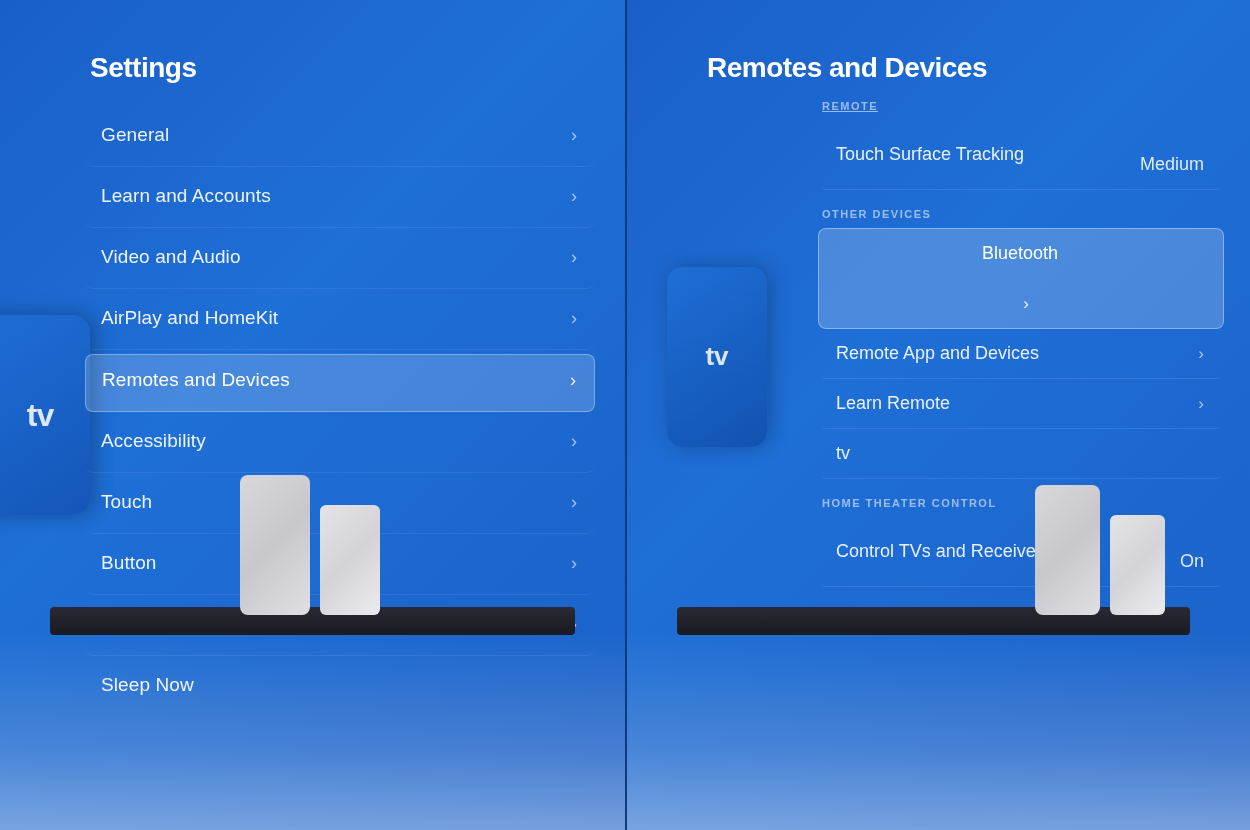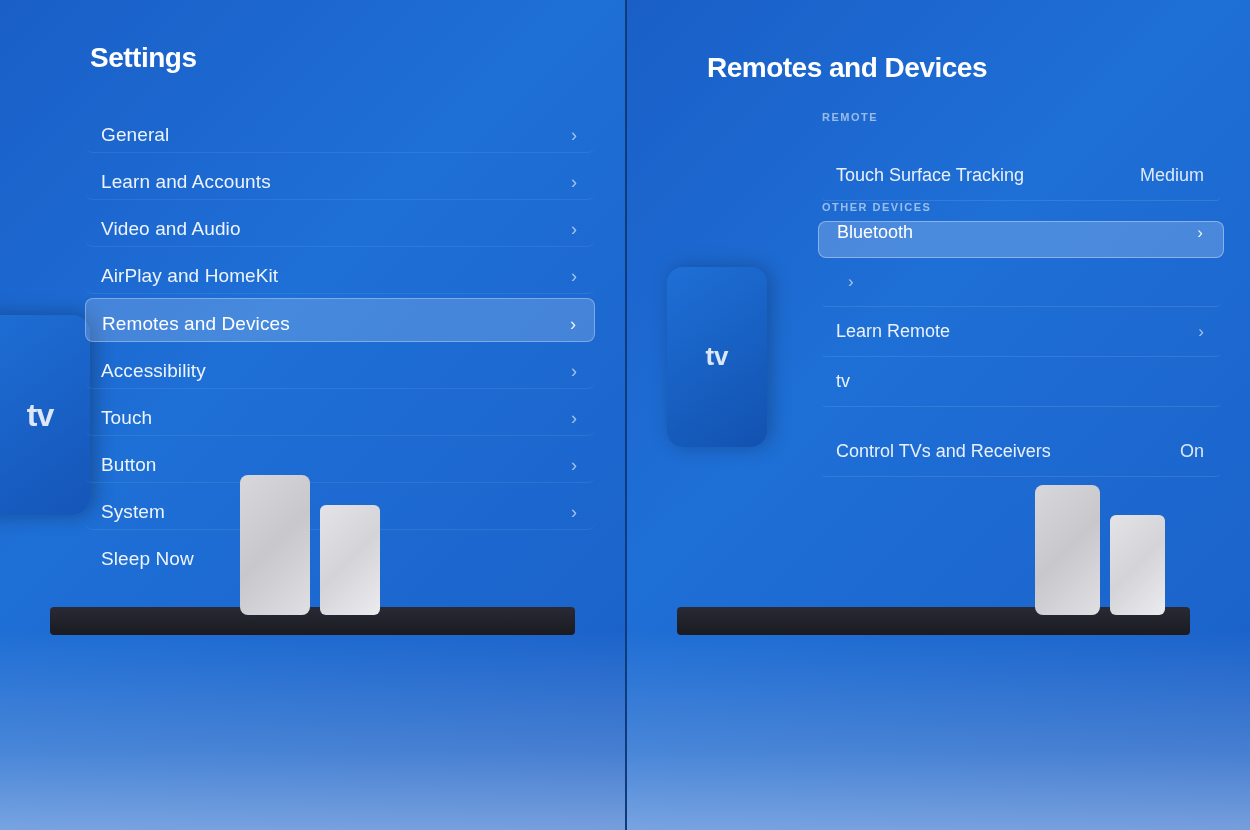"Settings" .settings-title { top: 42px -> 52px }
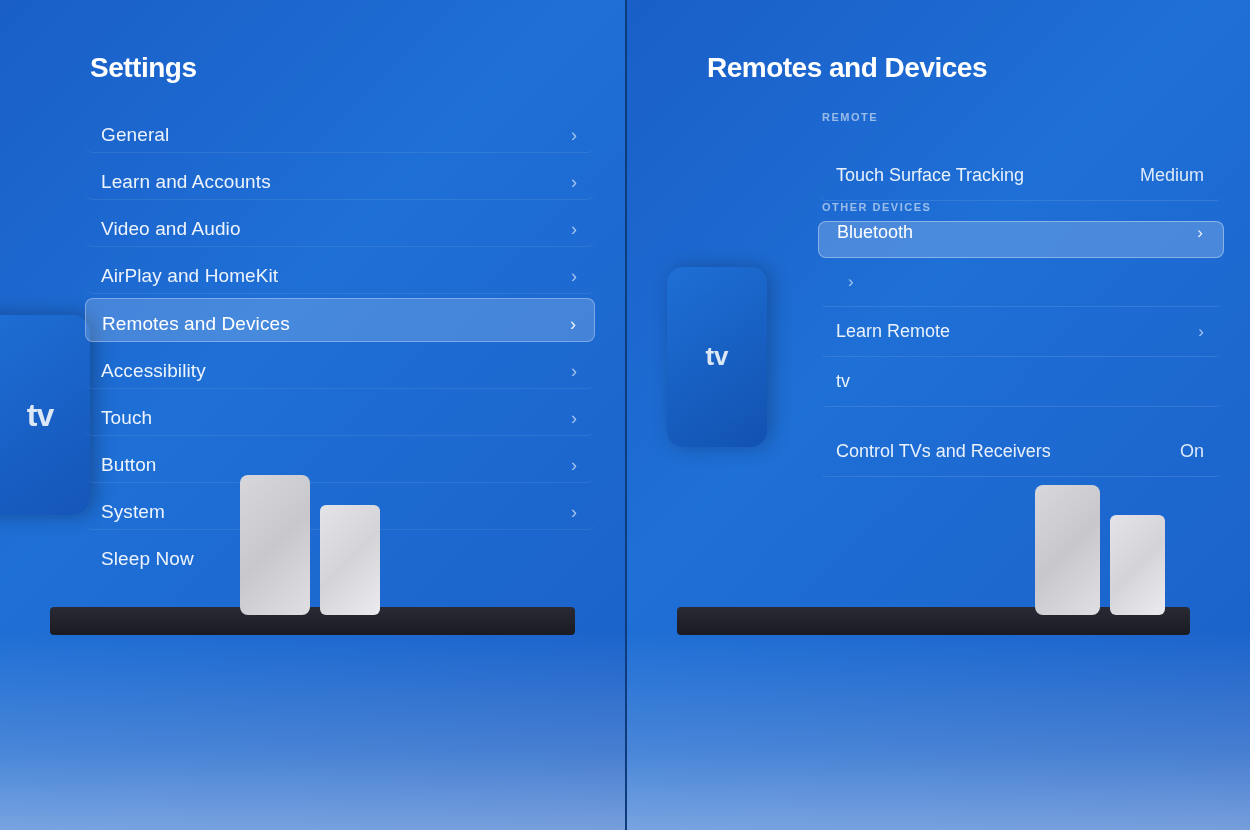"REMOTE" .section-label:first-child { margin-top: 11px -> 0; text-decoration: none -> underline }
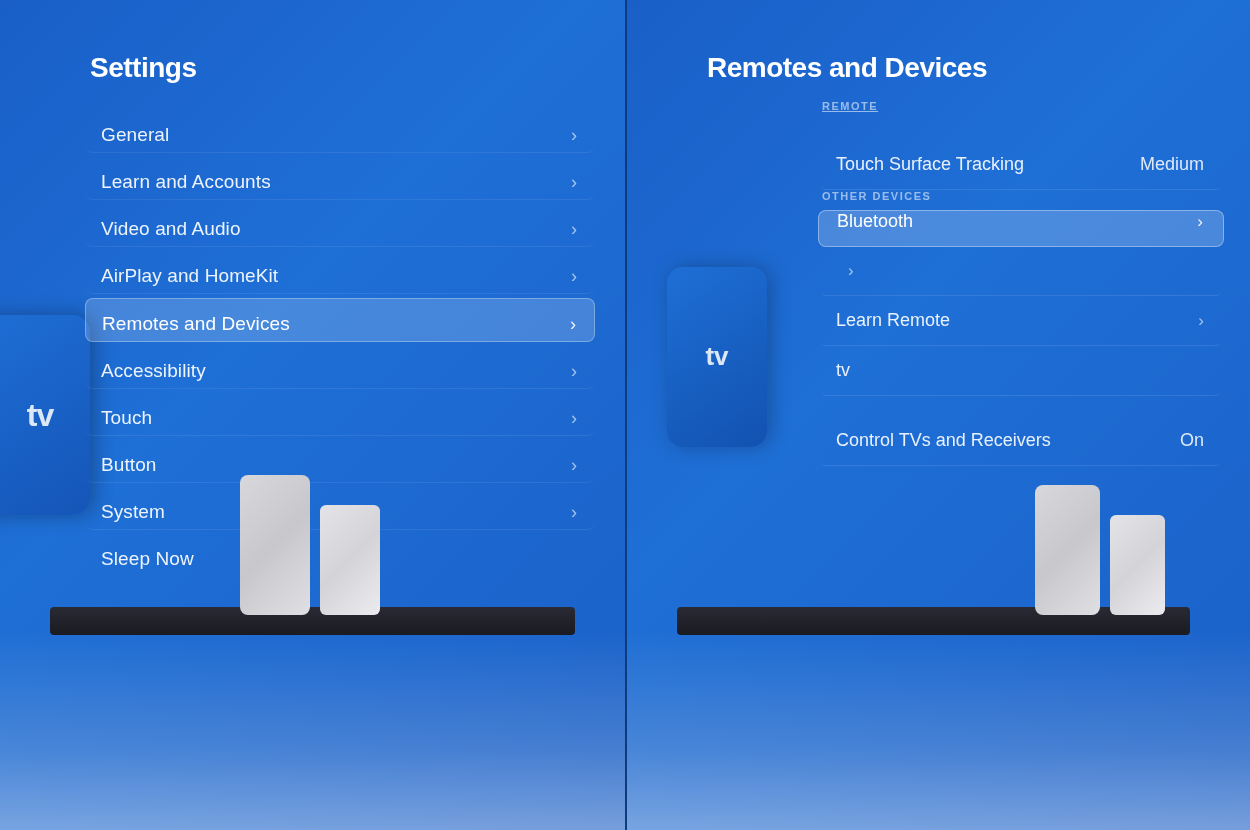"General" .menu-item { padding: 14px 18px 6px 16px -> 14px 18px 20px 16px }
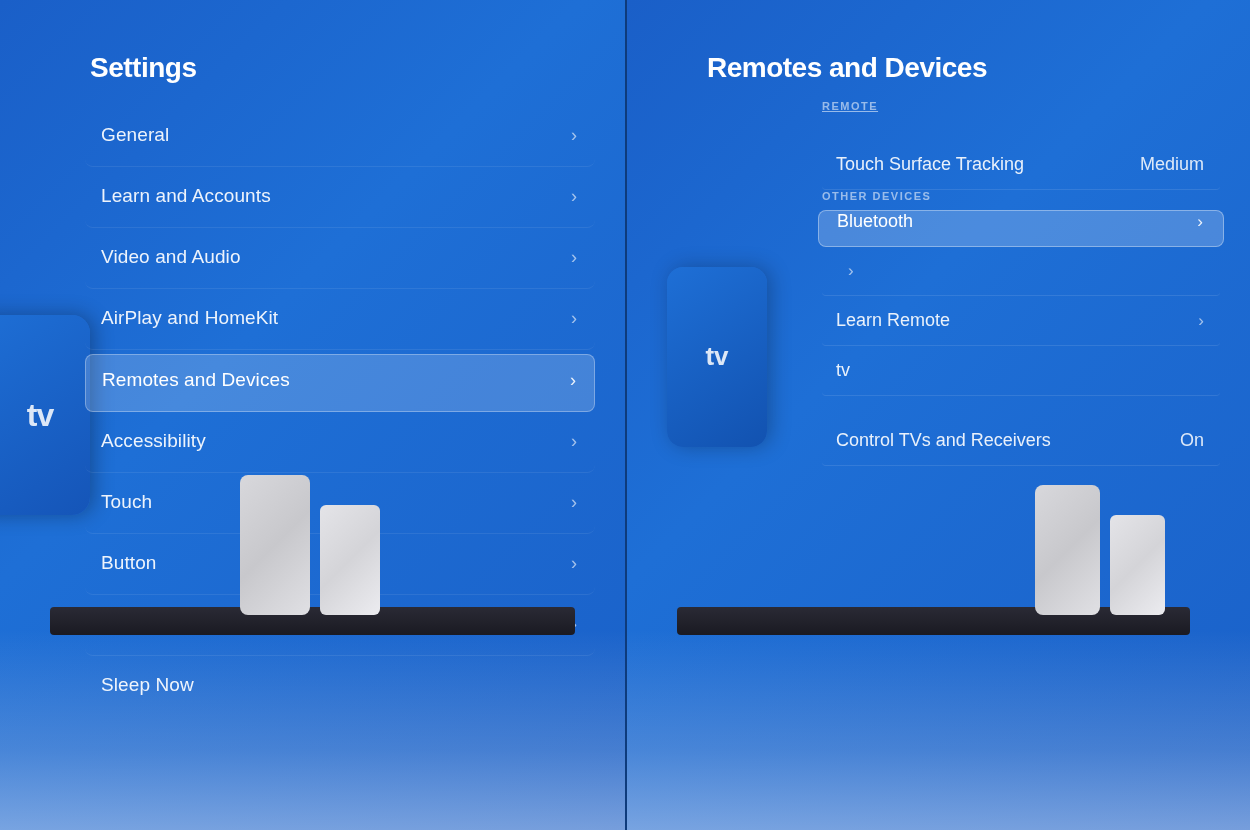"Touch Surface Tracking" .right-item { align-items: flex-end -> center }
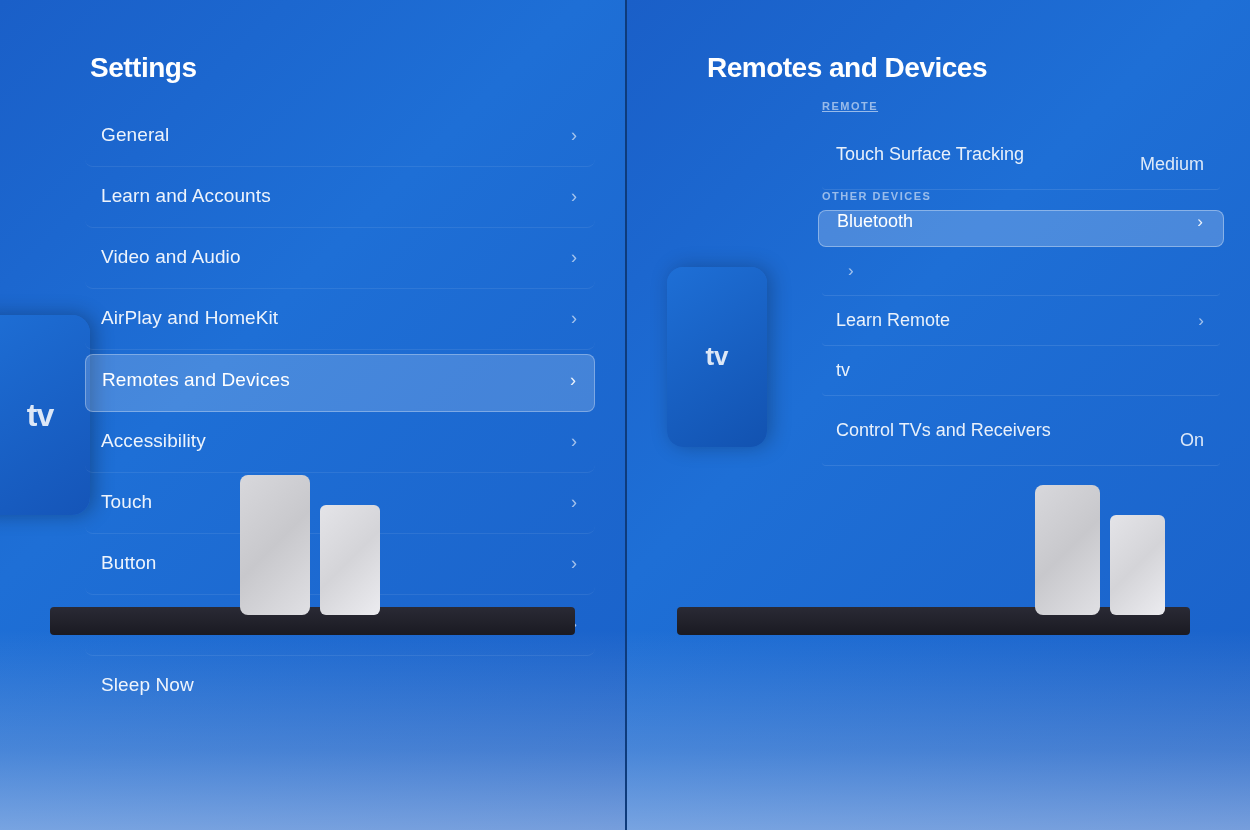"OTHER DEVICES" .section-label { margin-top: none -> 18px }
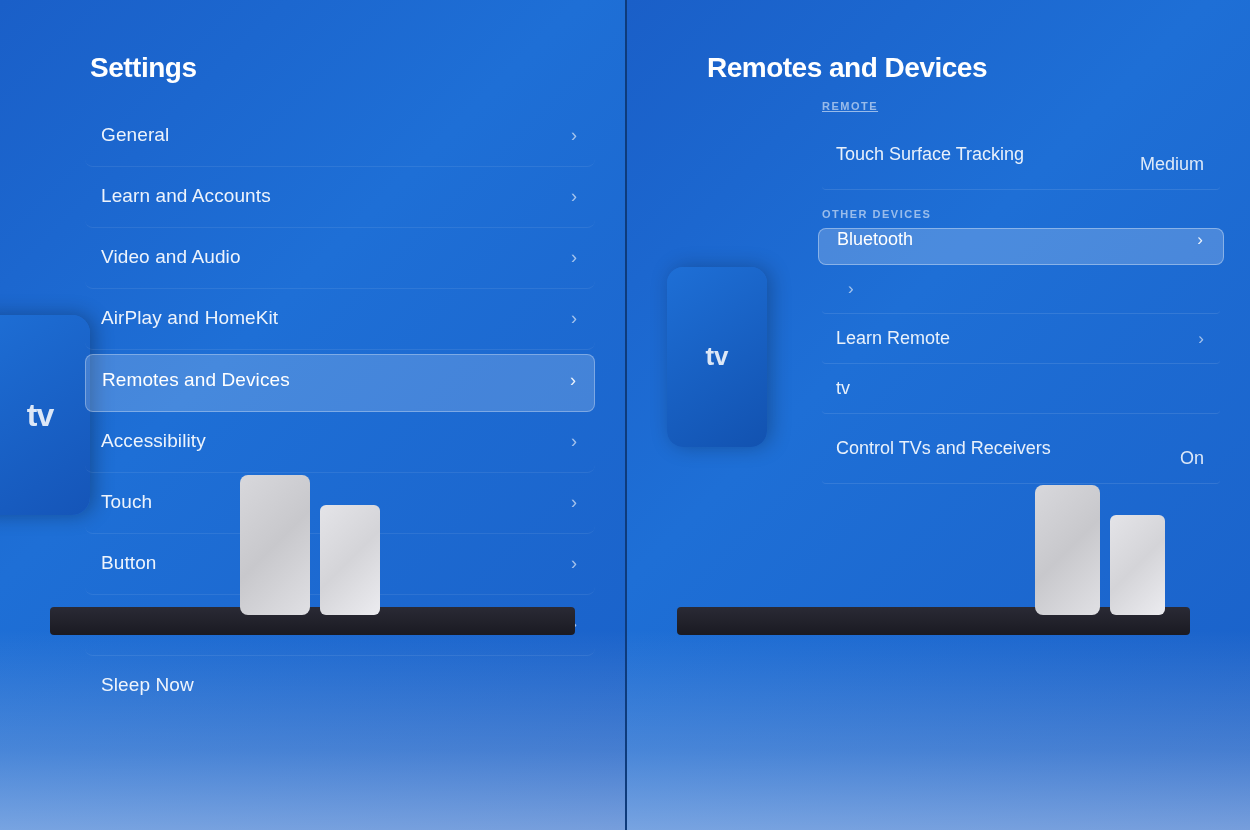"Bluetooth" .right-item.highlighted { flex-direction: none -> column; padding: 0 20px 14px 18px -> 14px 20px 14px 18px }
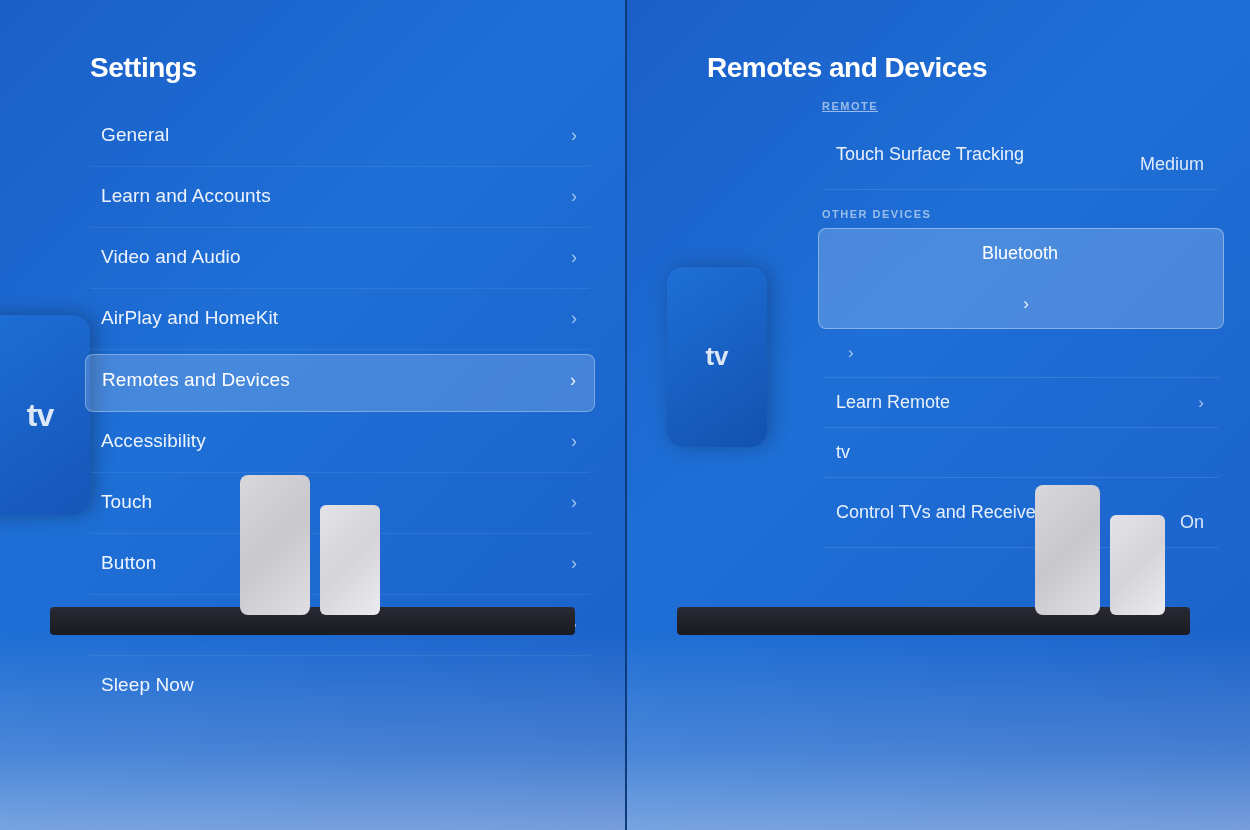"Remote App and Devices" span.right-item-label { html: none -> <span>Remote App and Devices</span> }
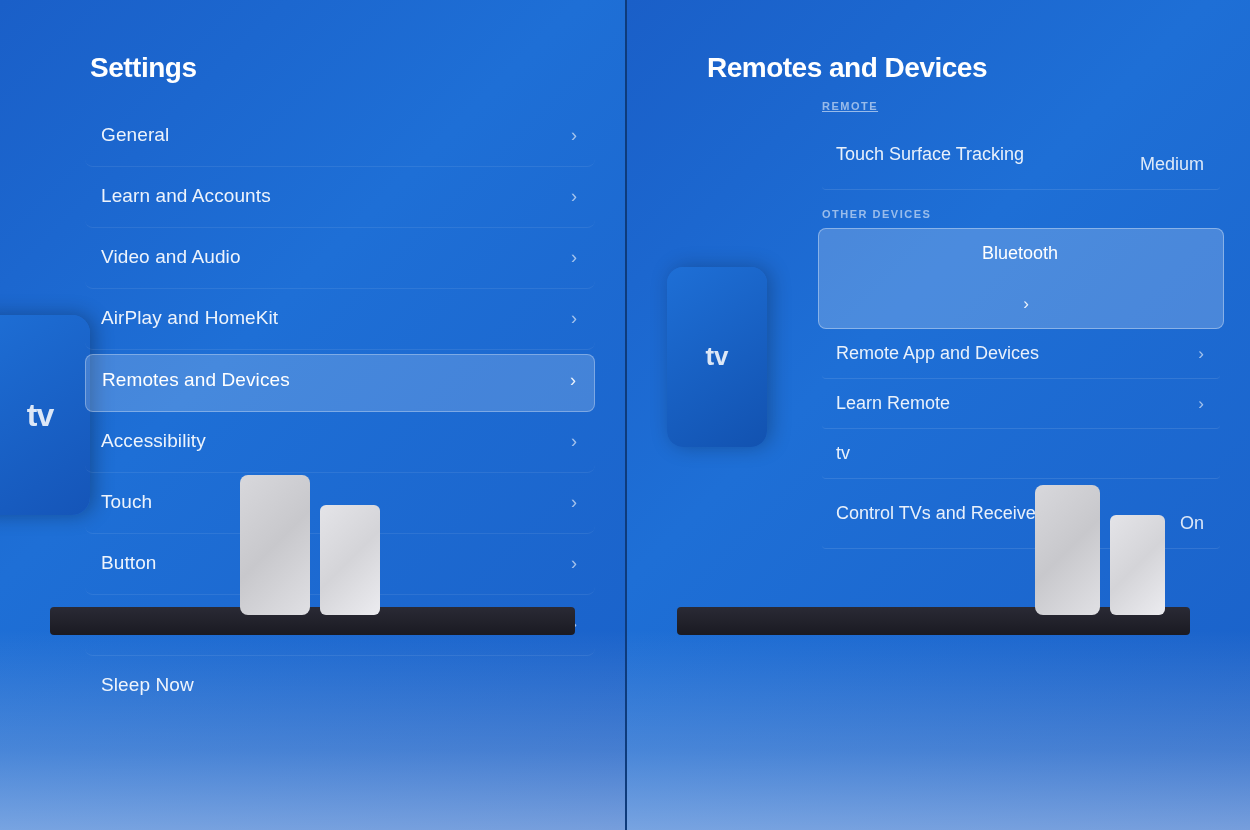"HOME THEATER CONTROL" div.section-label { html: none -> <div>HOME THEATER CONTROL</div> }
